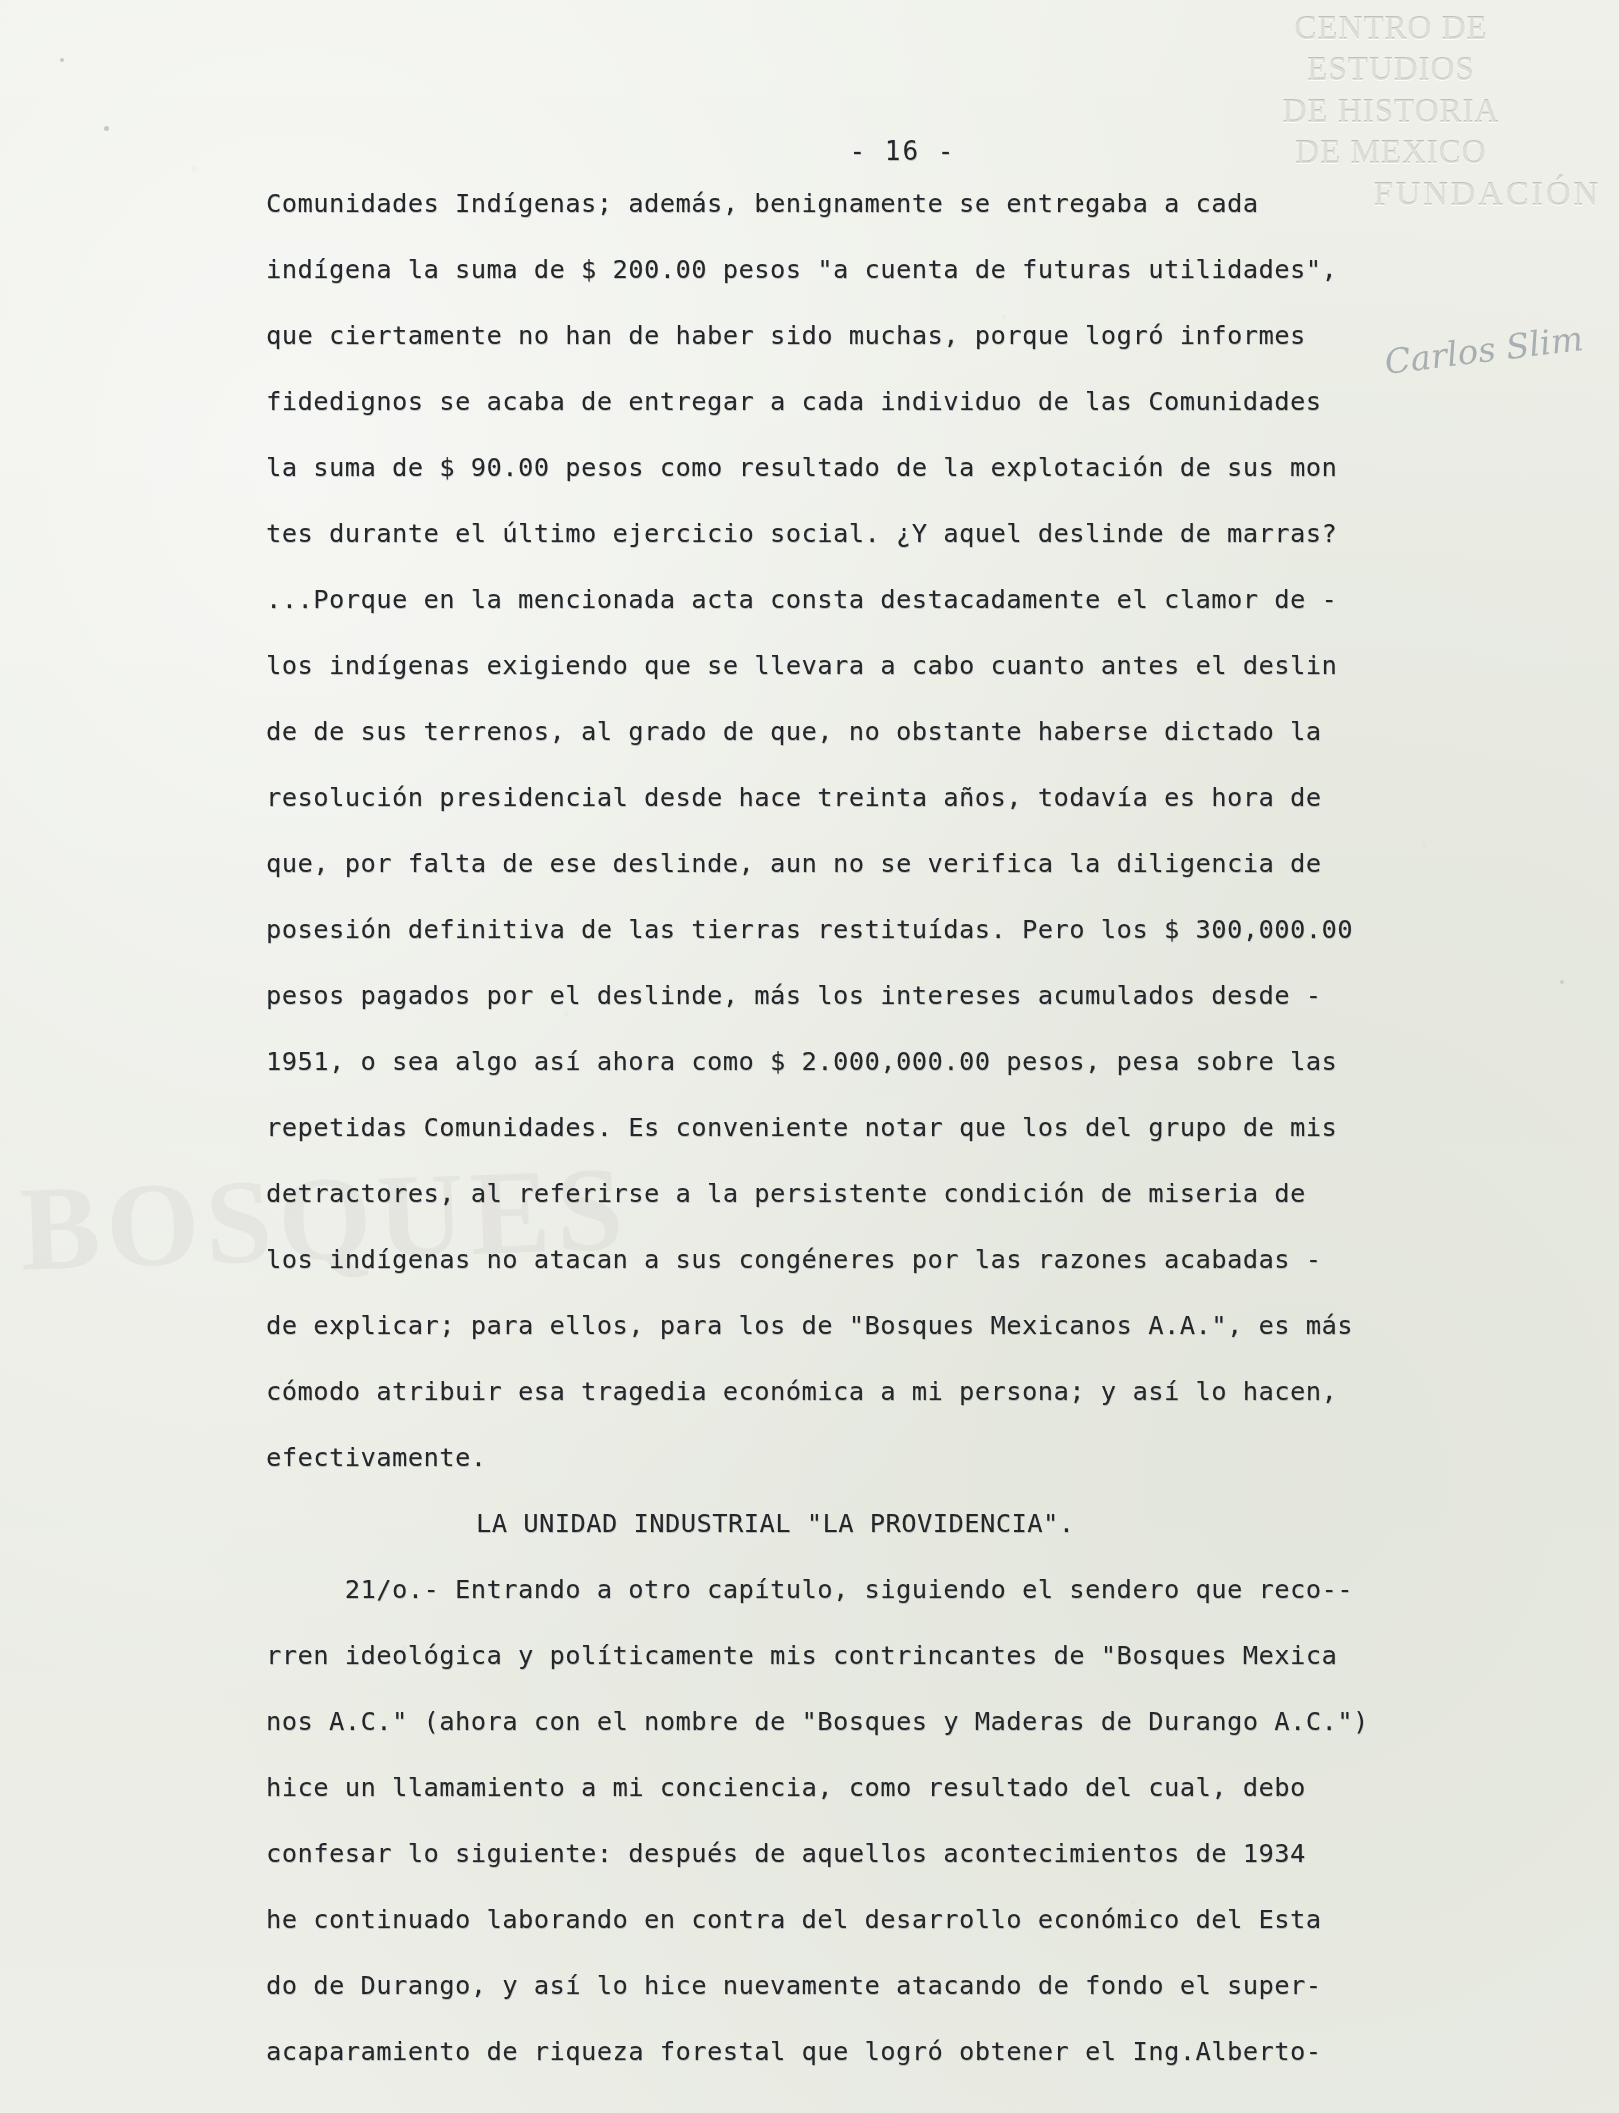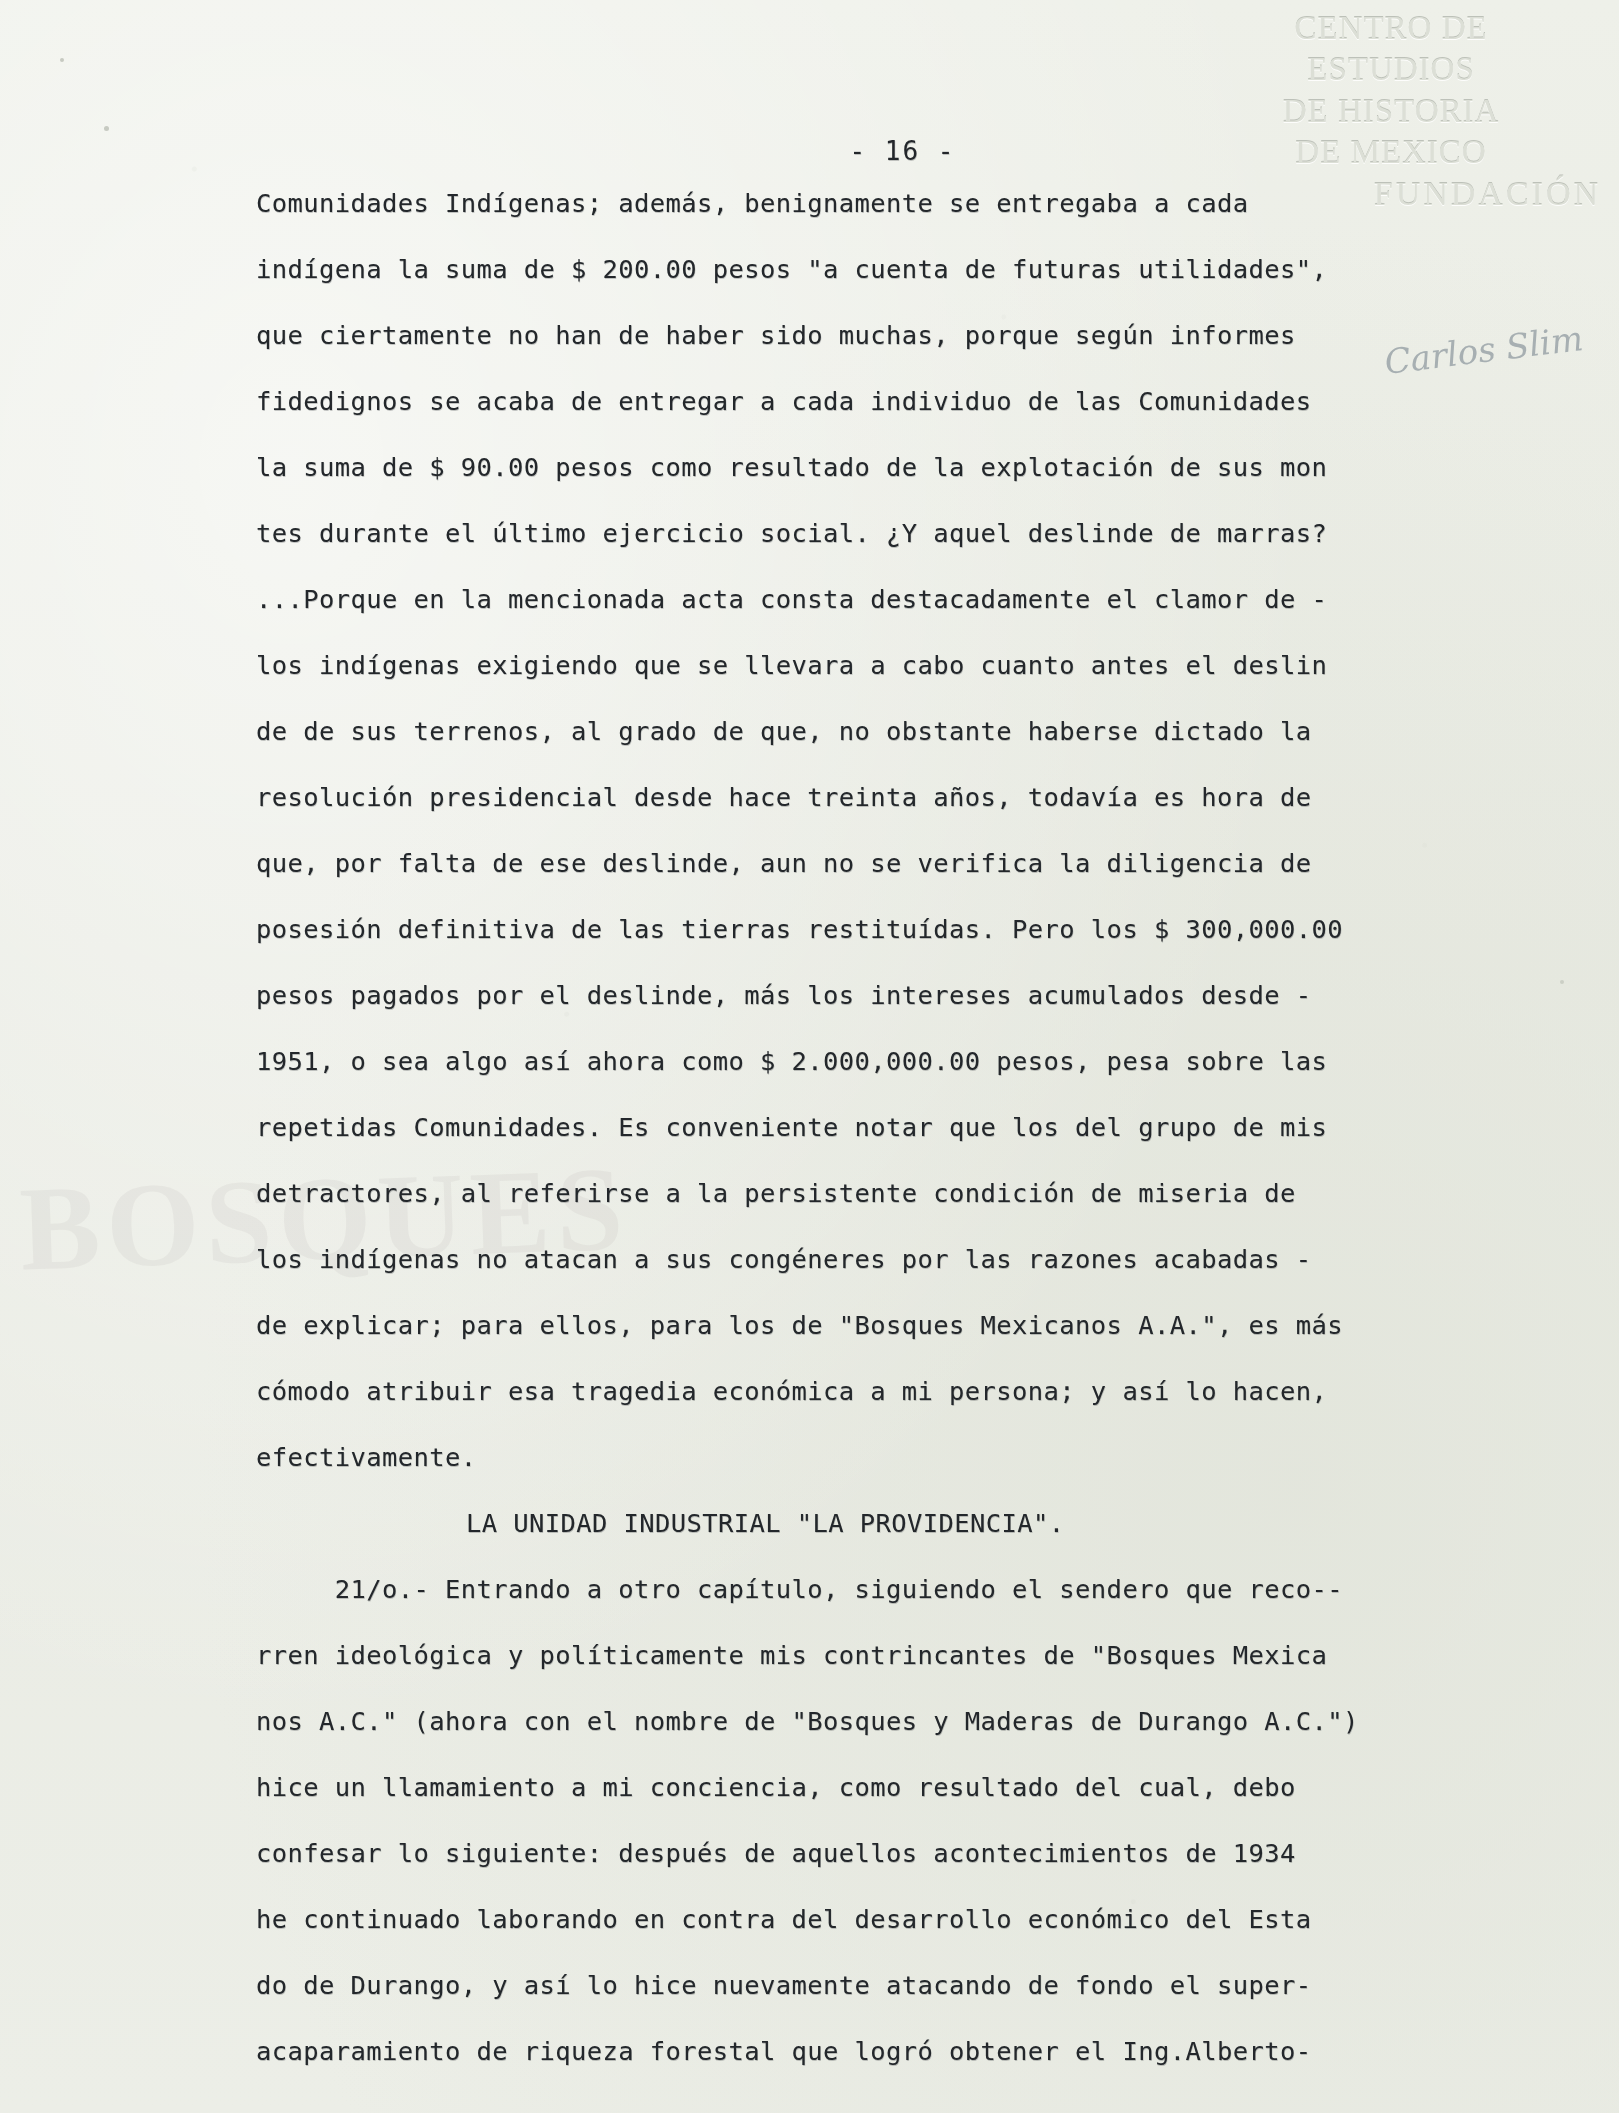"Comunidades Indígenas; además," .body-text { left: 6px -> 16px }
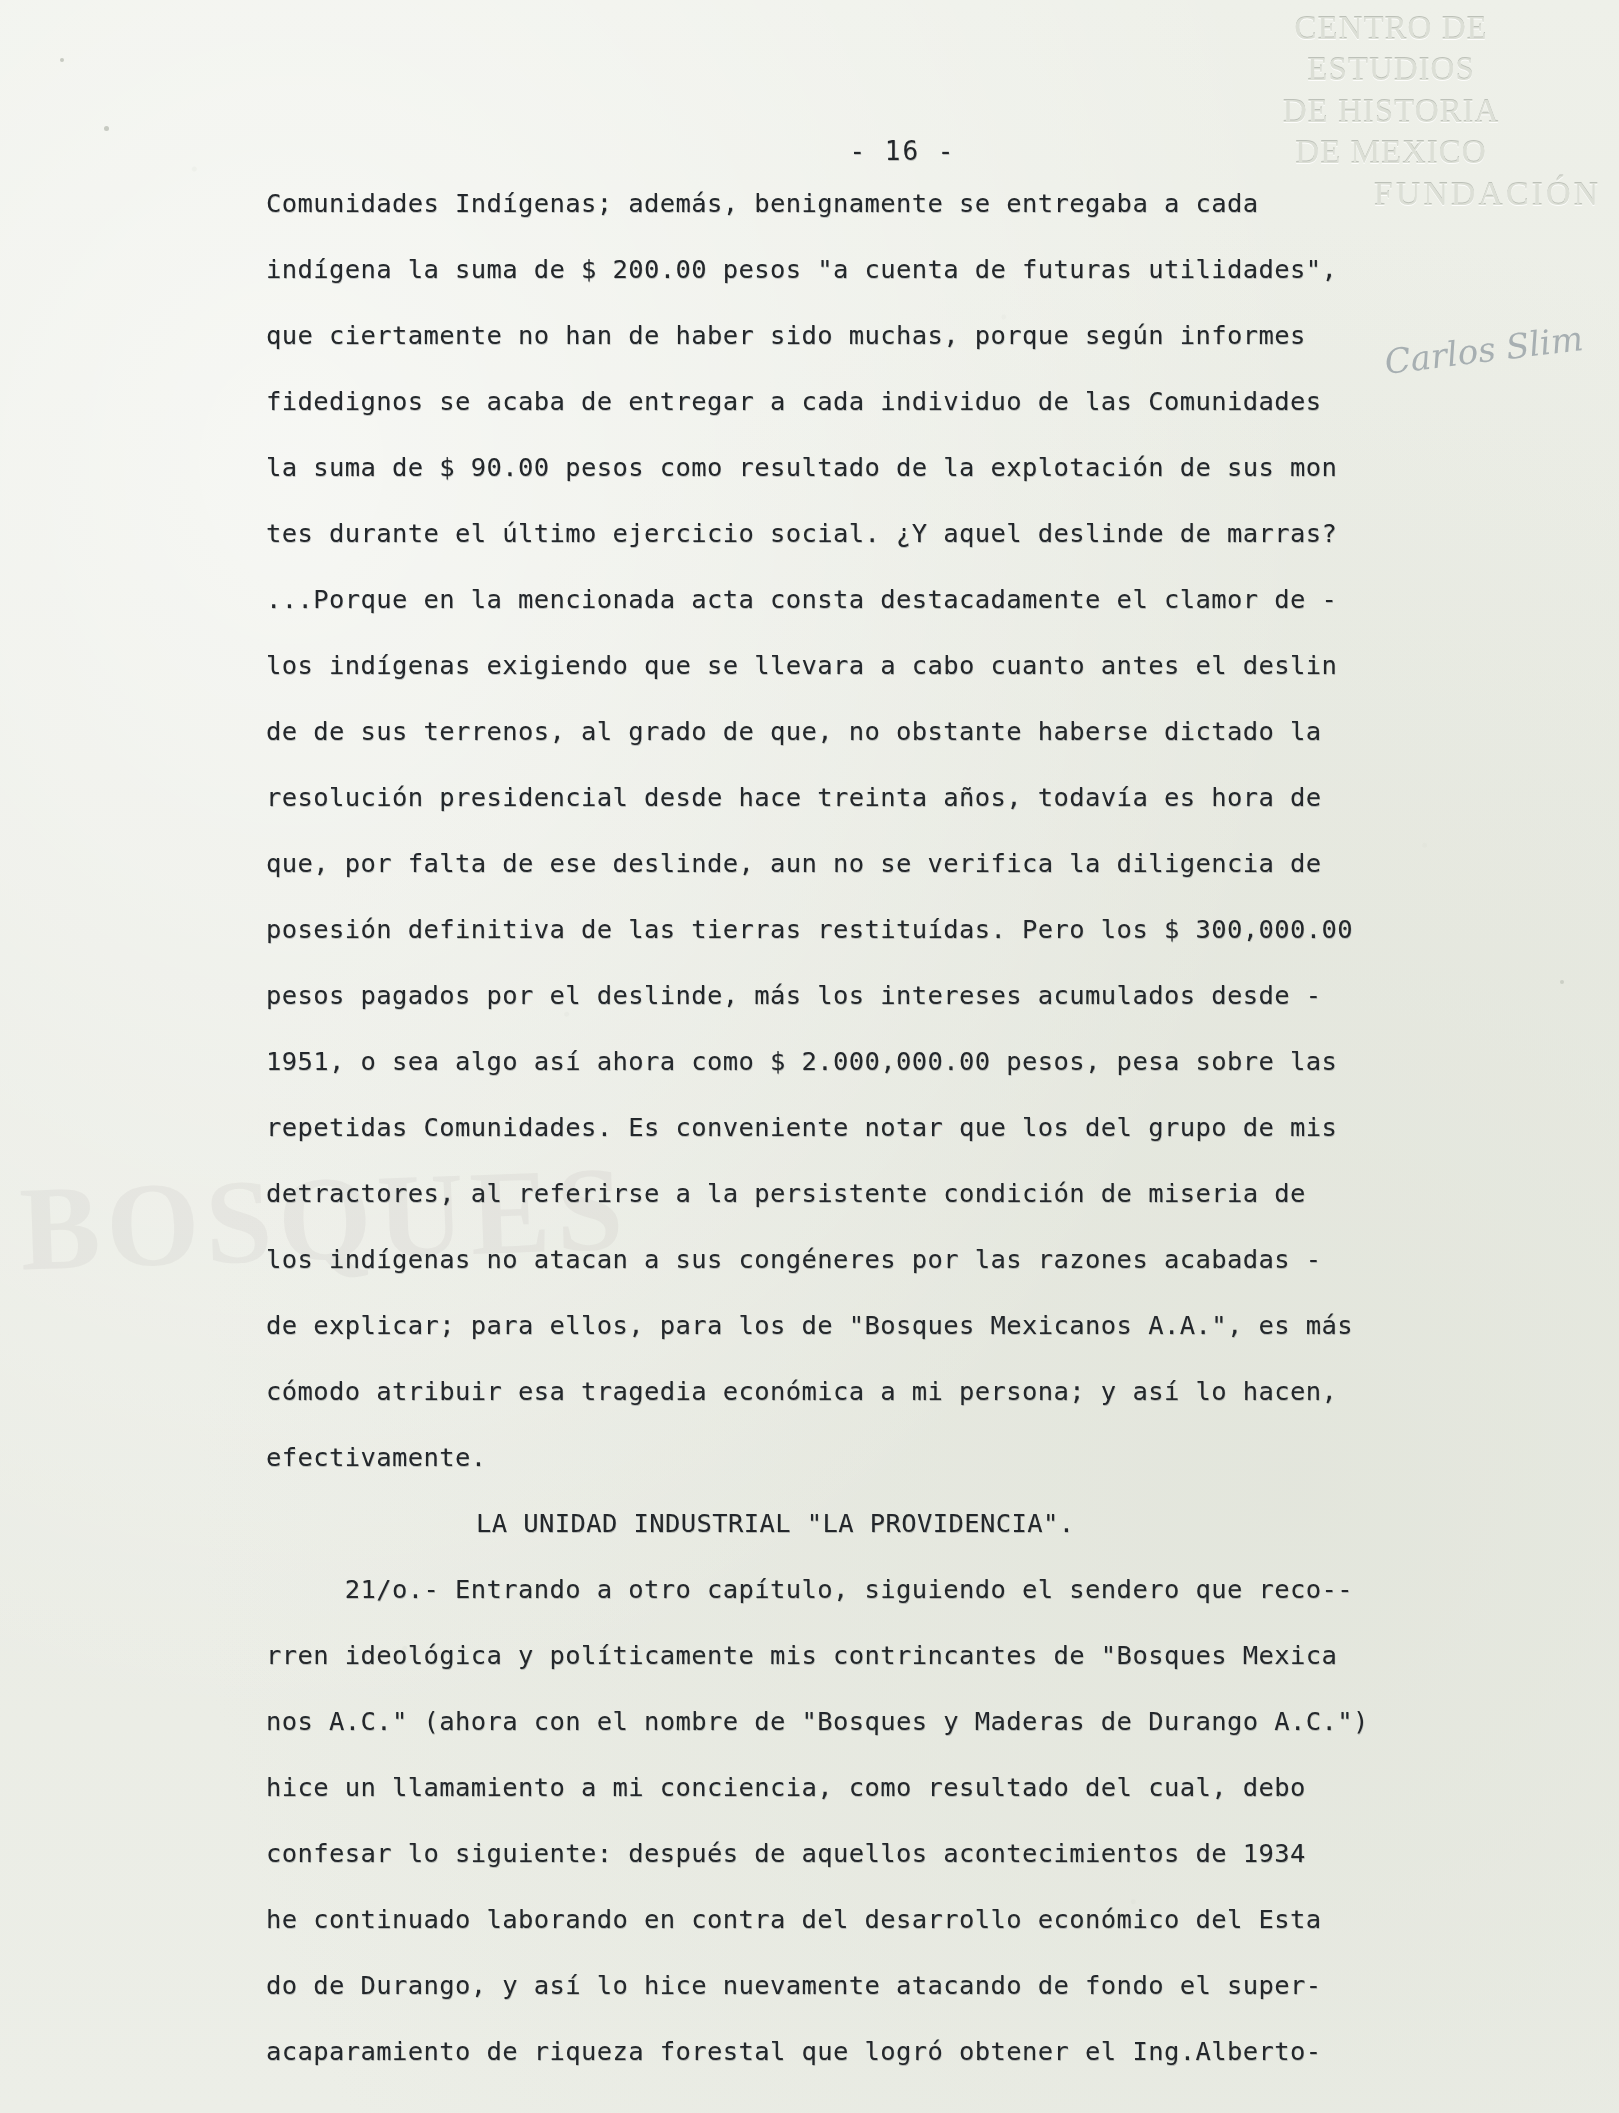"que ciertamente no han de" span.line { text: según -> logró }
